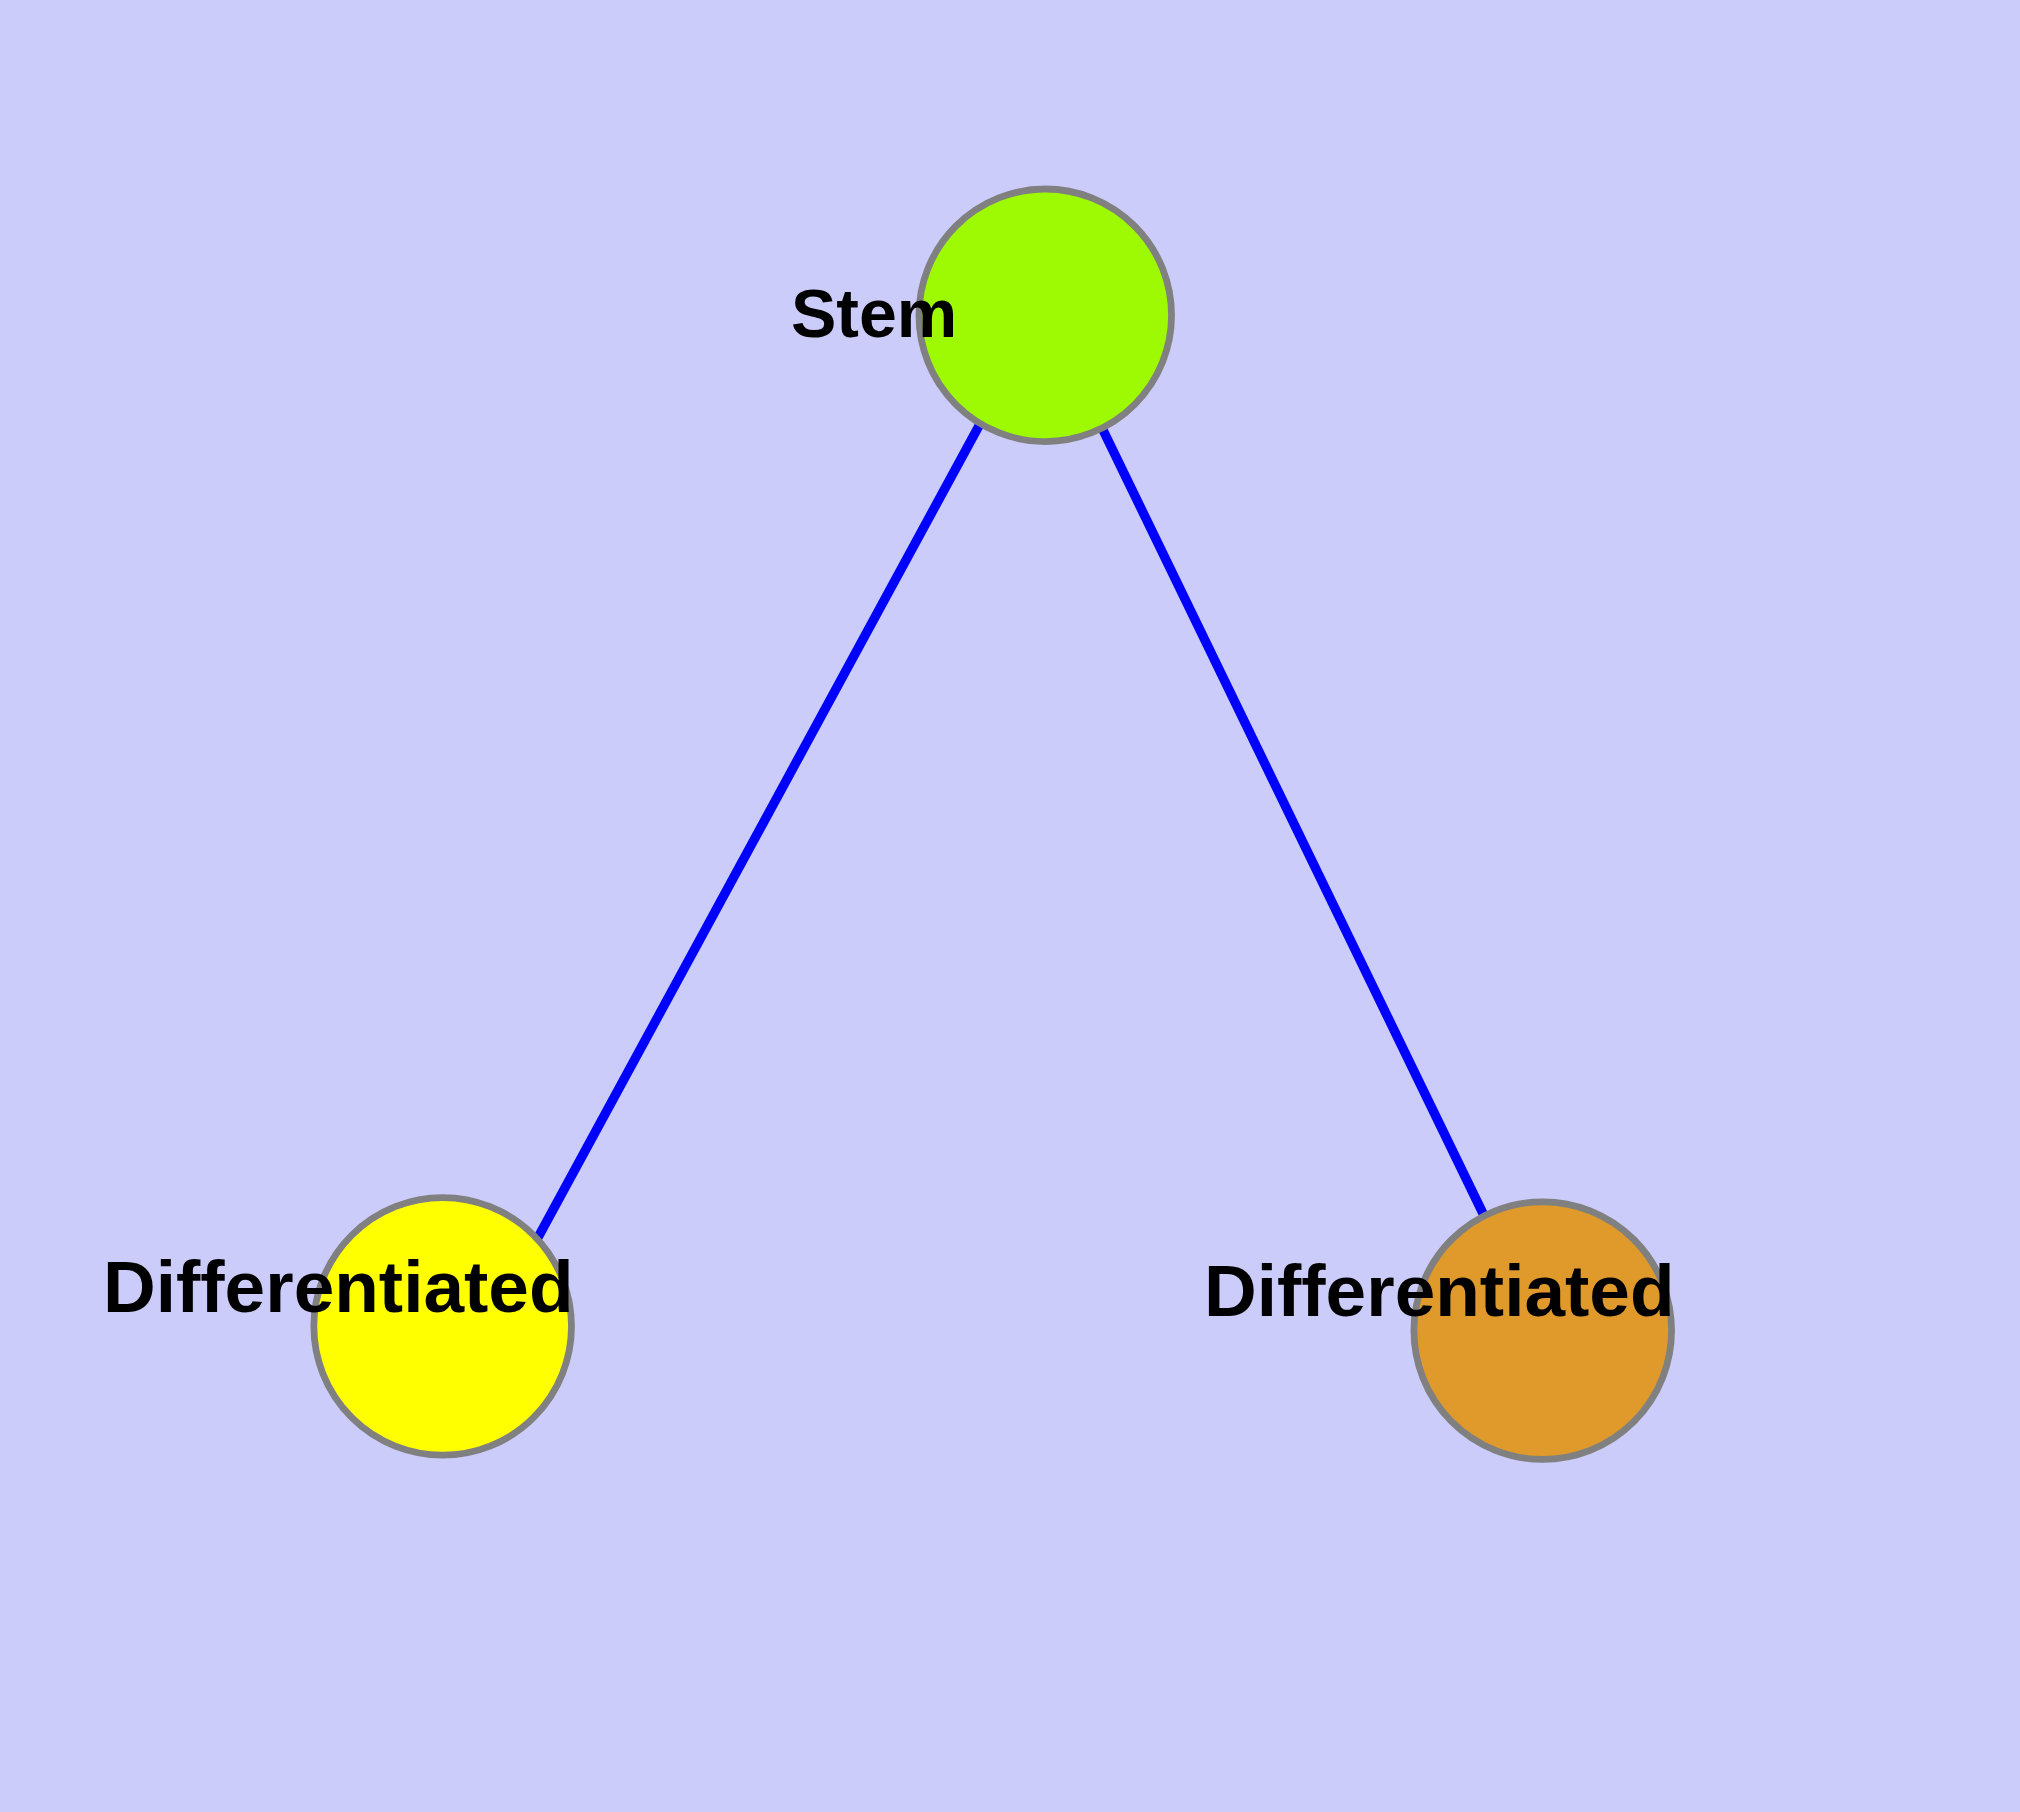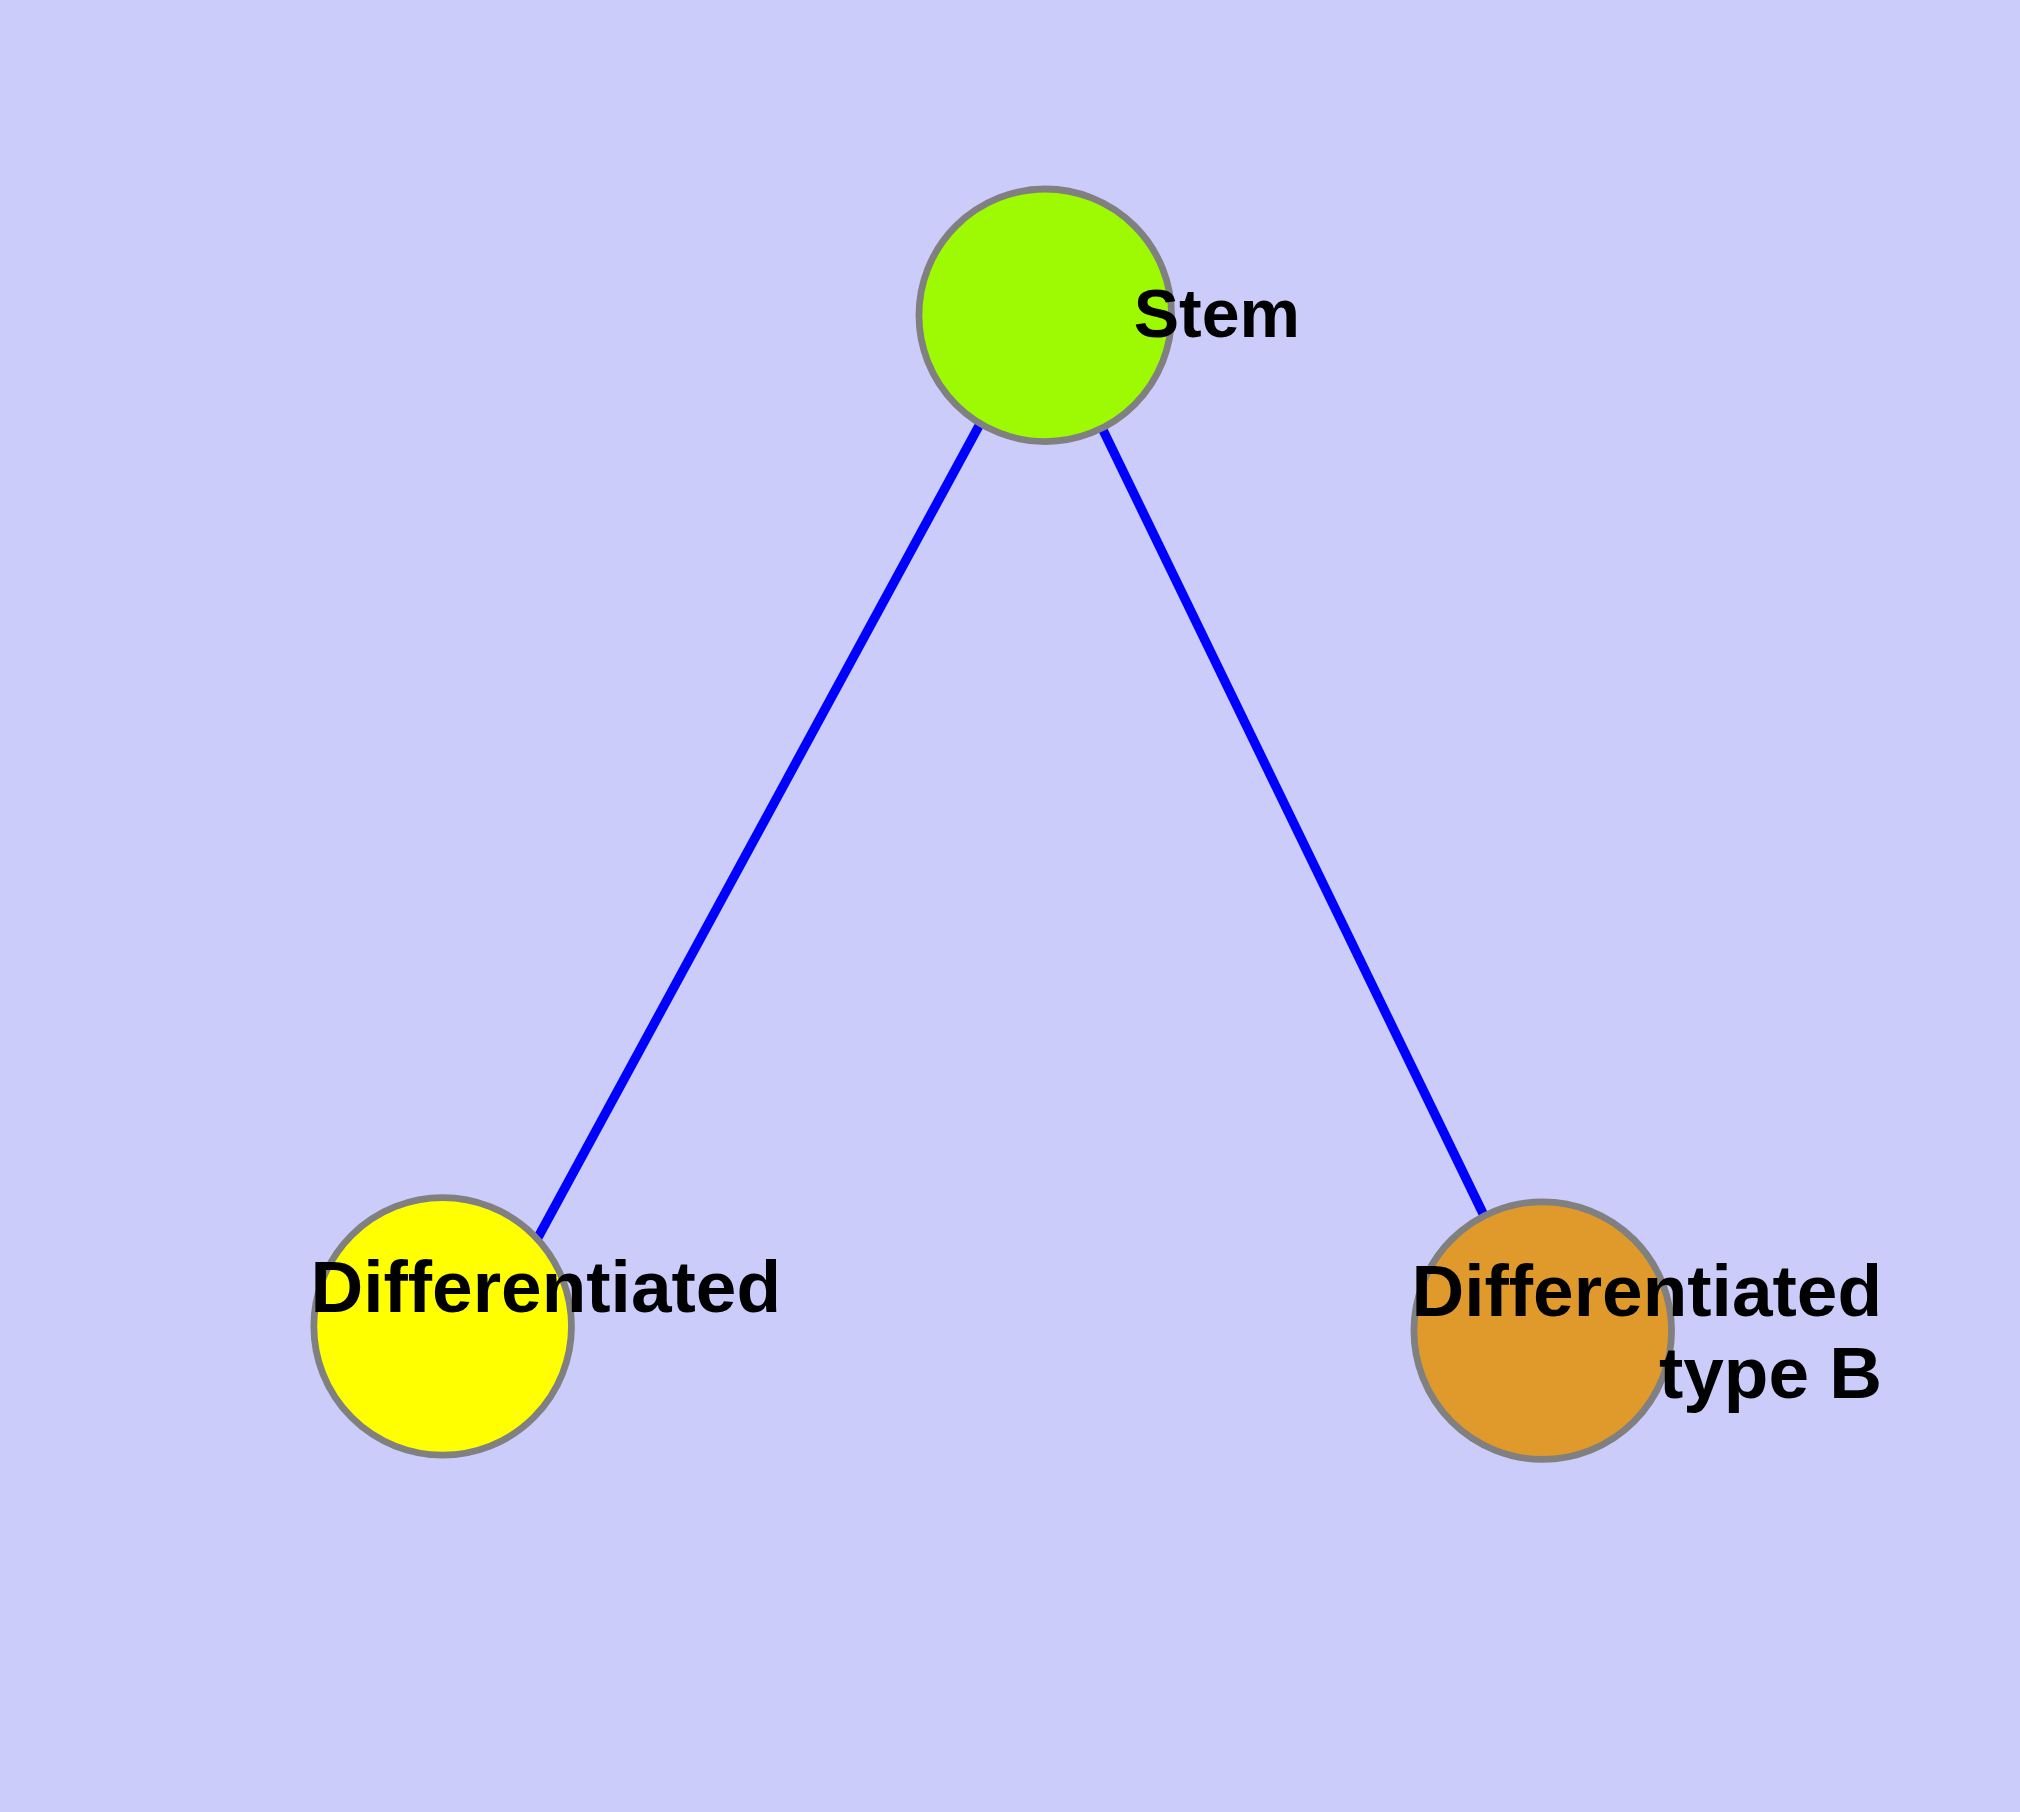"Stem" .node-label { text-align: right -> left }
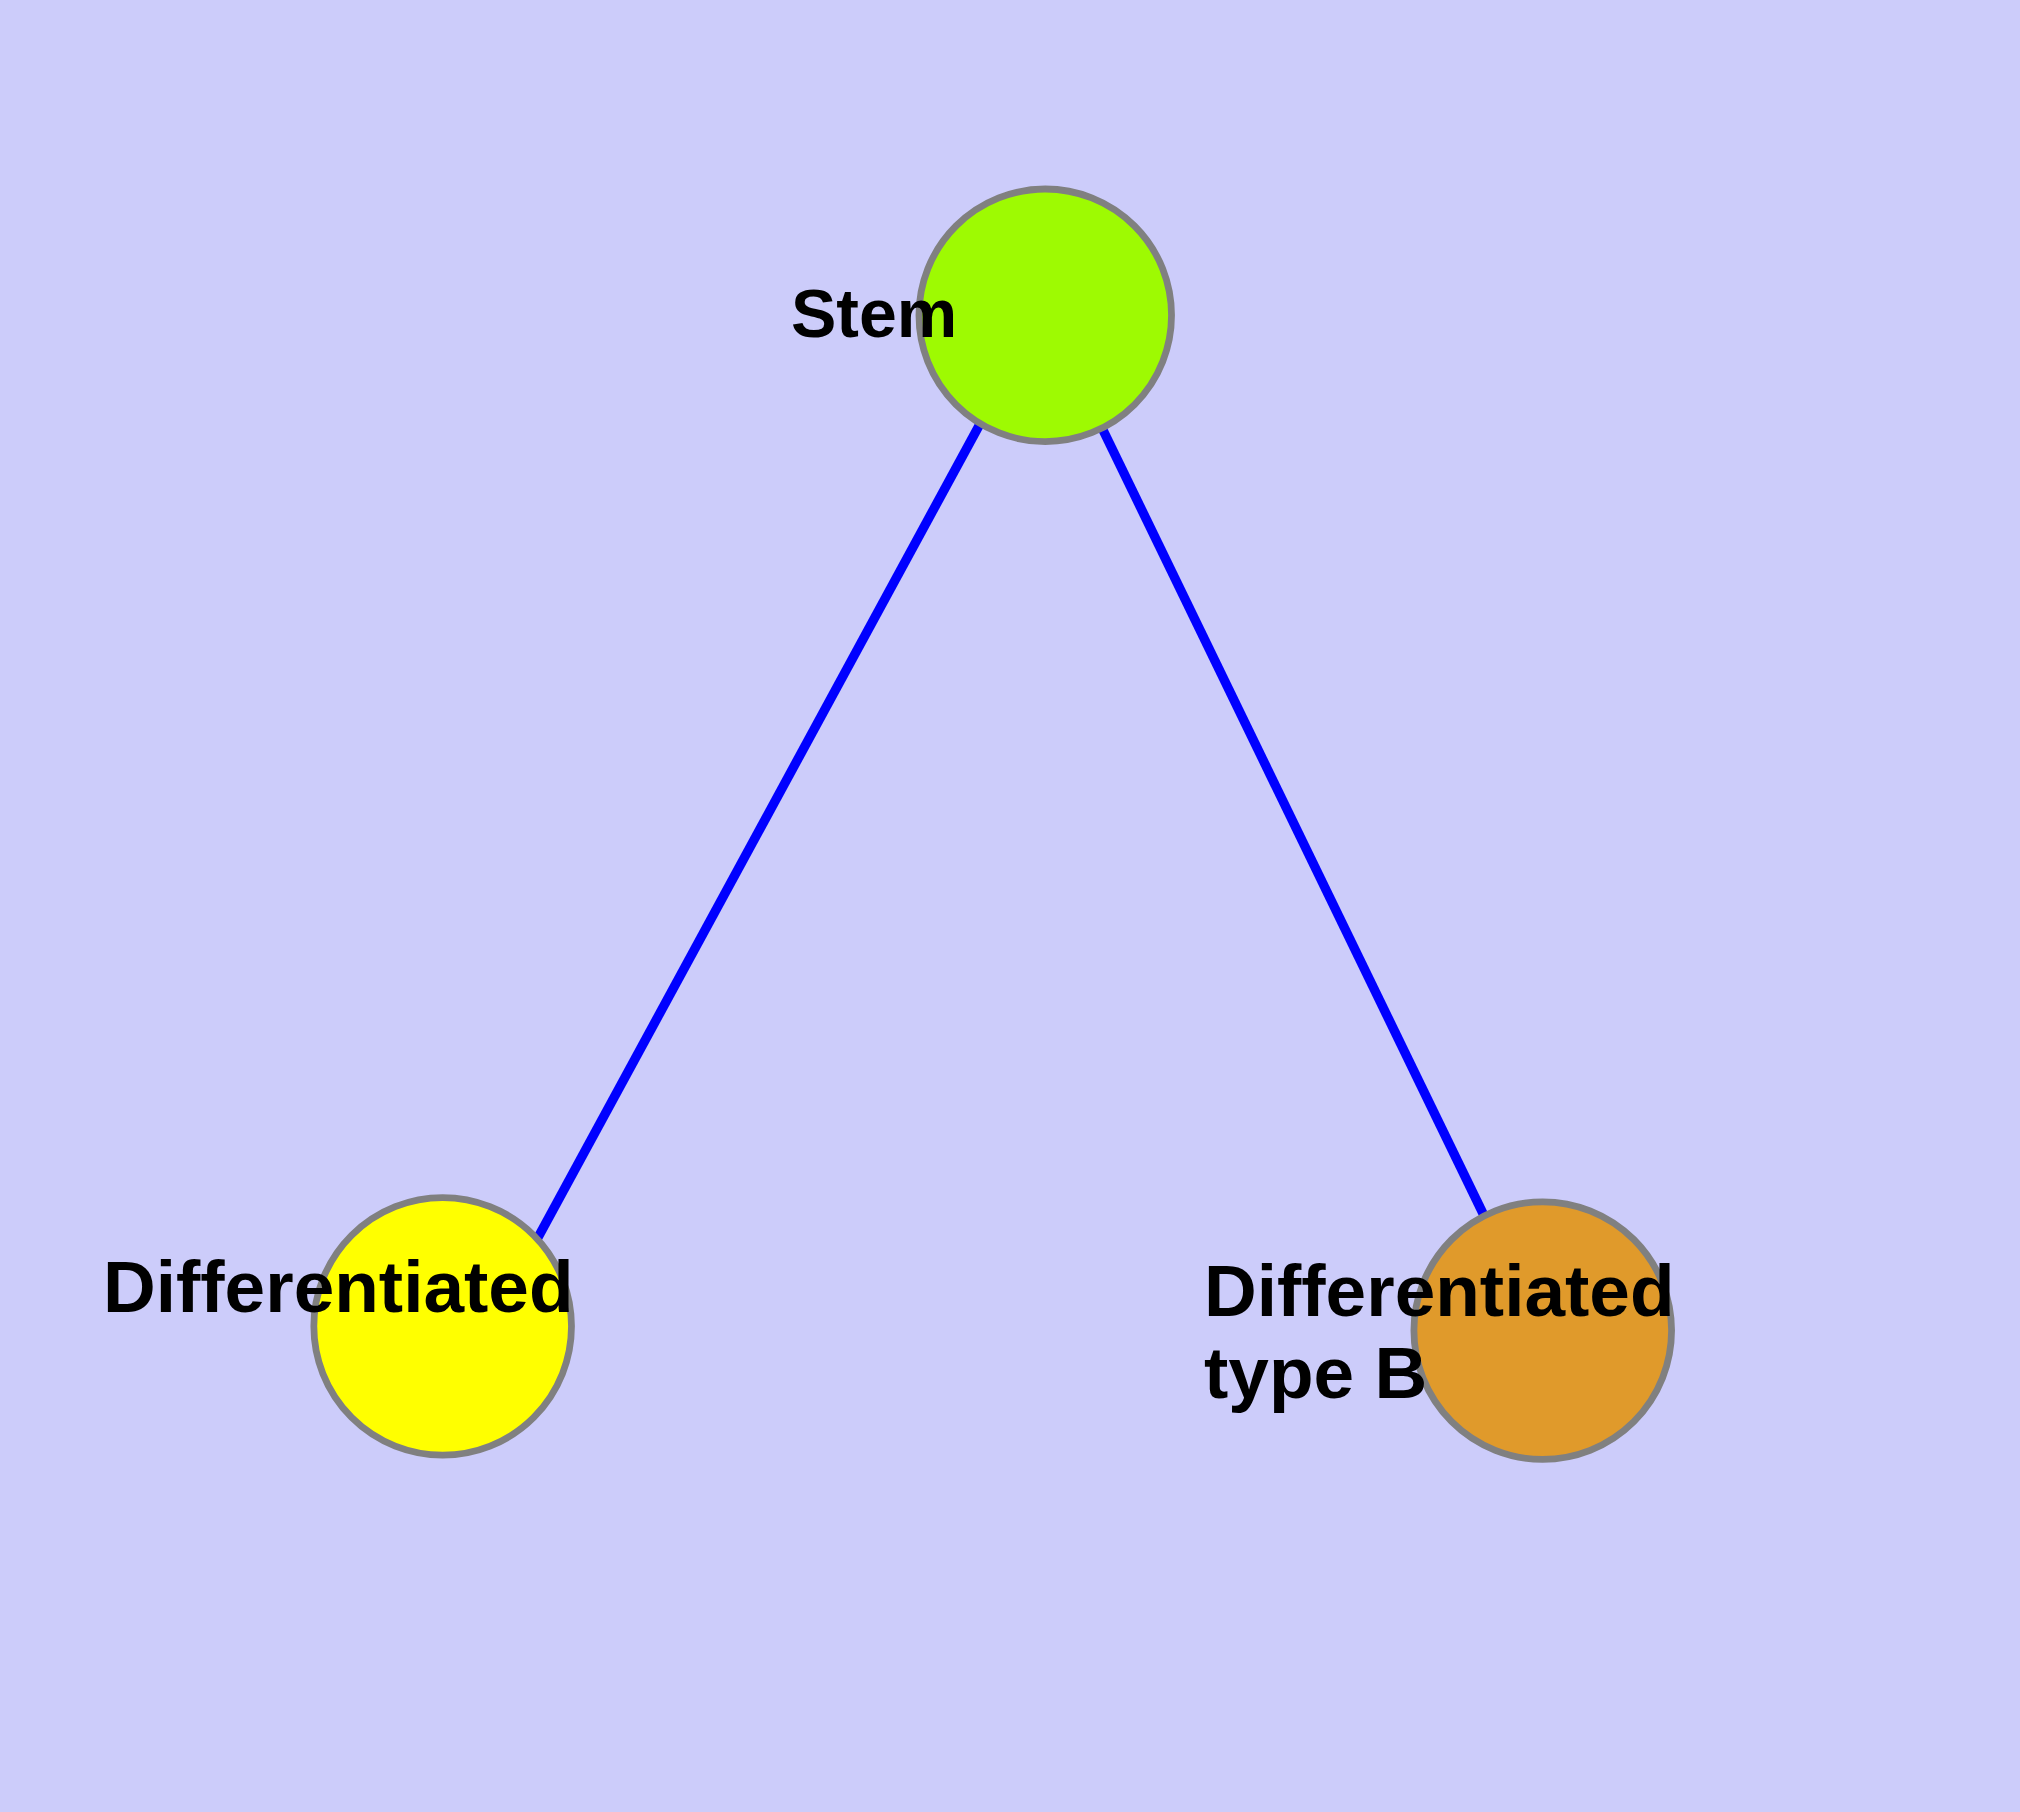"type B" div { html: <div>type B</div> -> none }
